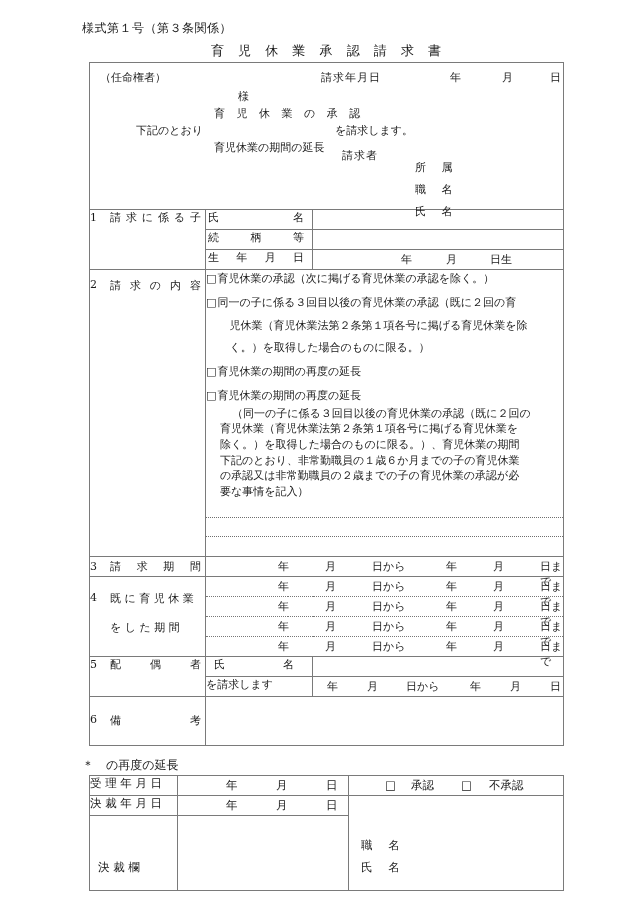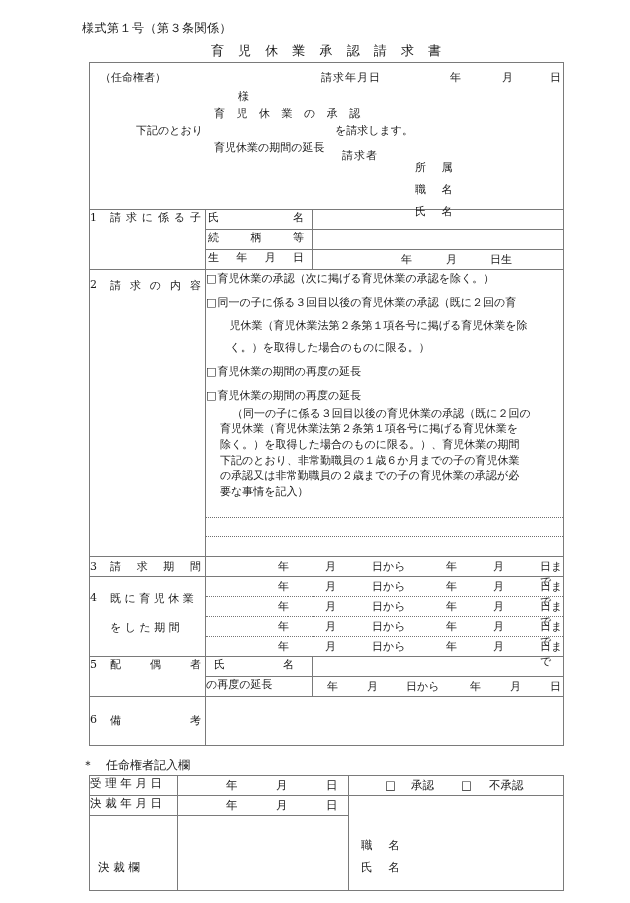"の再度の延長" td.sub-label { text: の再度の延長 -> を請求します }
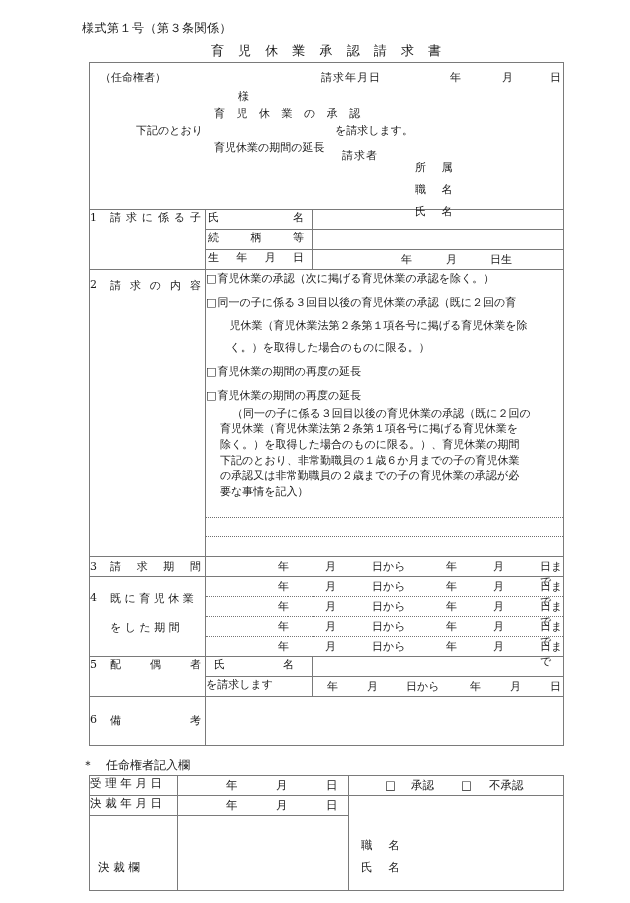"任命権者記入欄" span { text: 任命権者記入欄 -> の再度の延長 }
